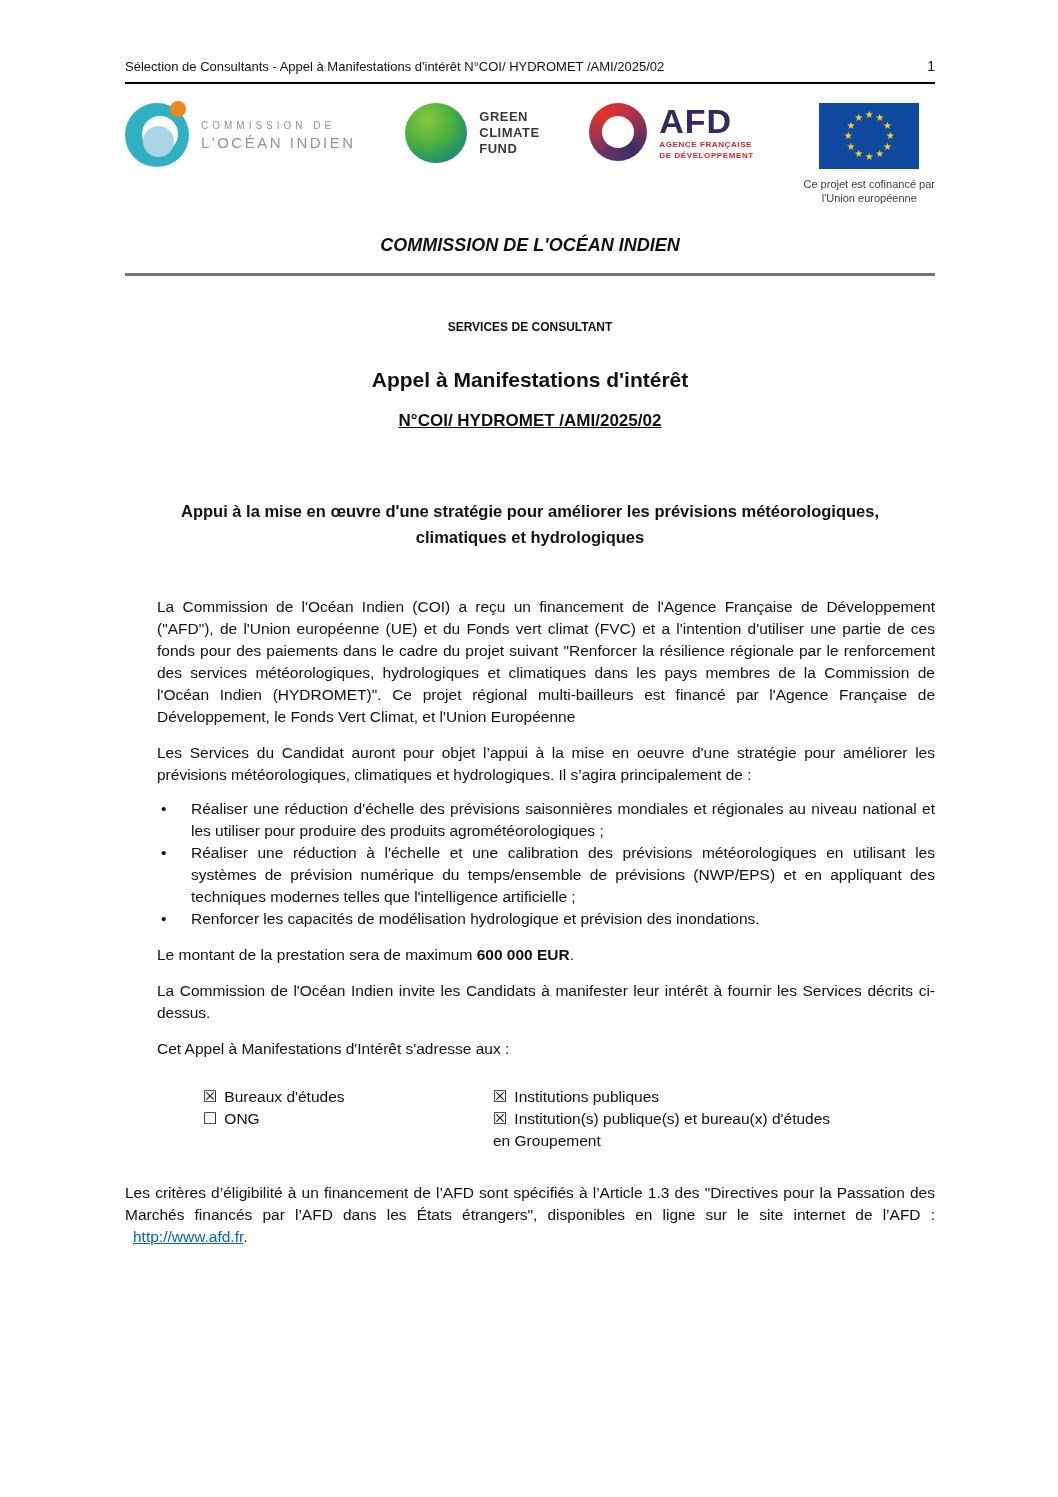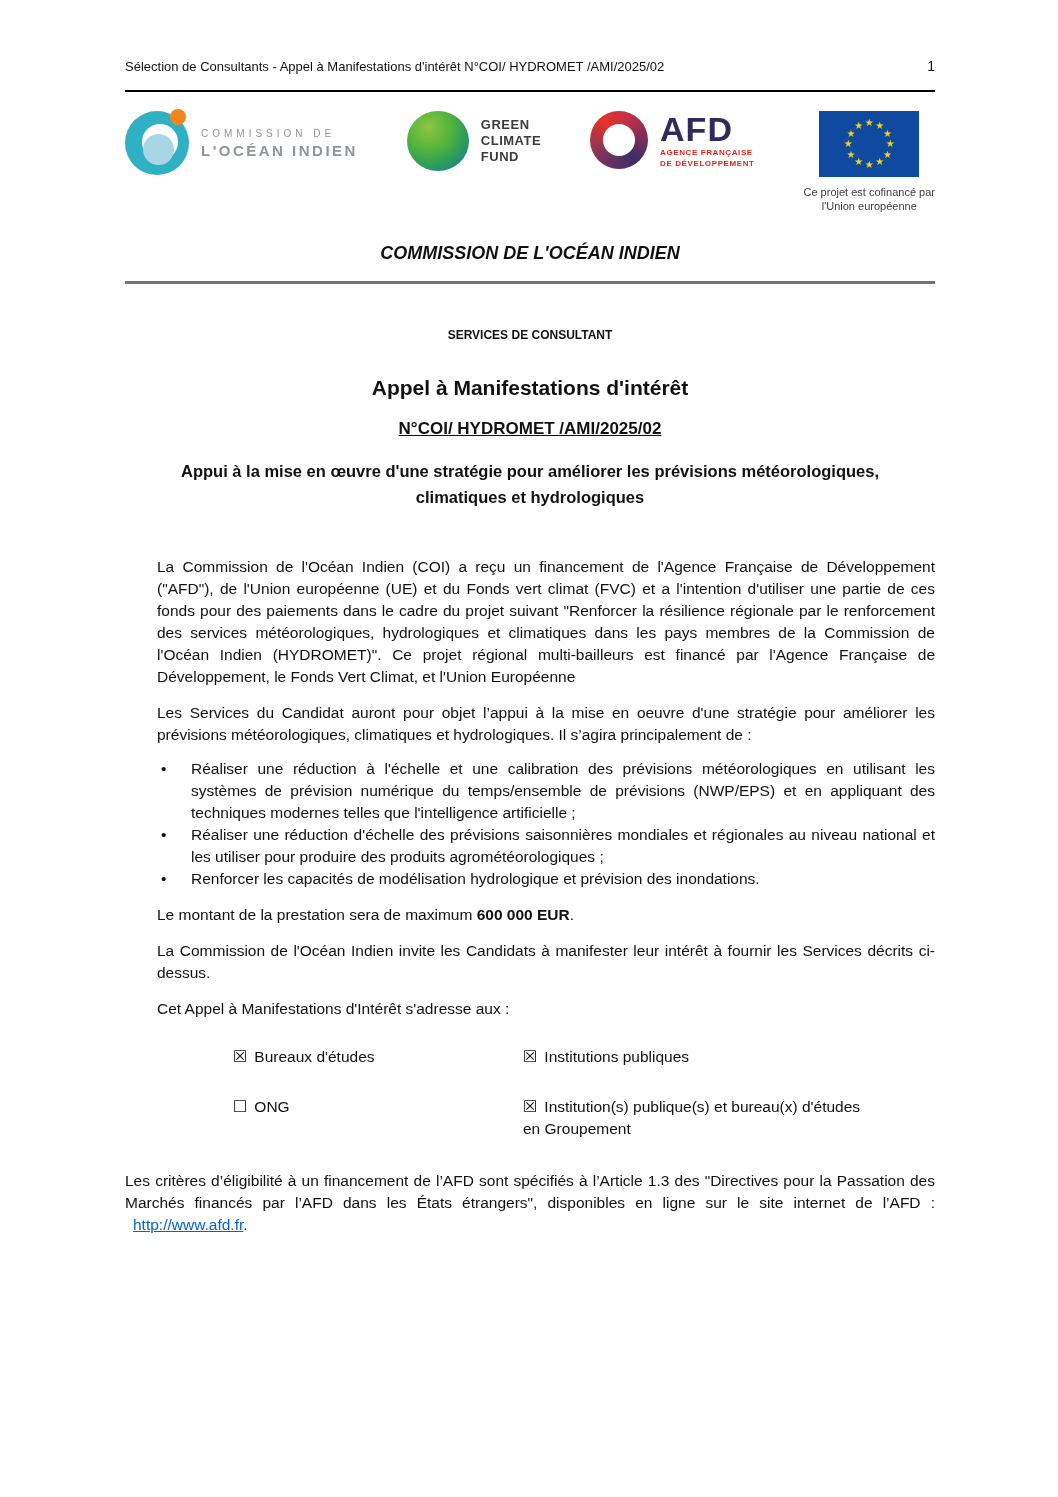"Sélection de Consultants - Appel" .doc-header { padding-bottom: 16px -> 8px }
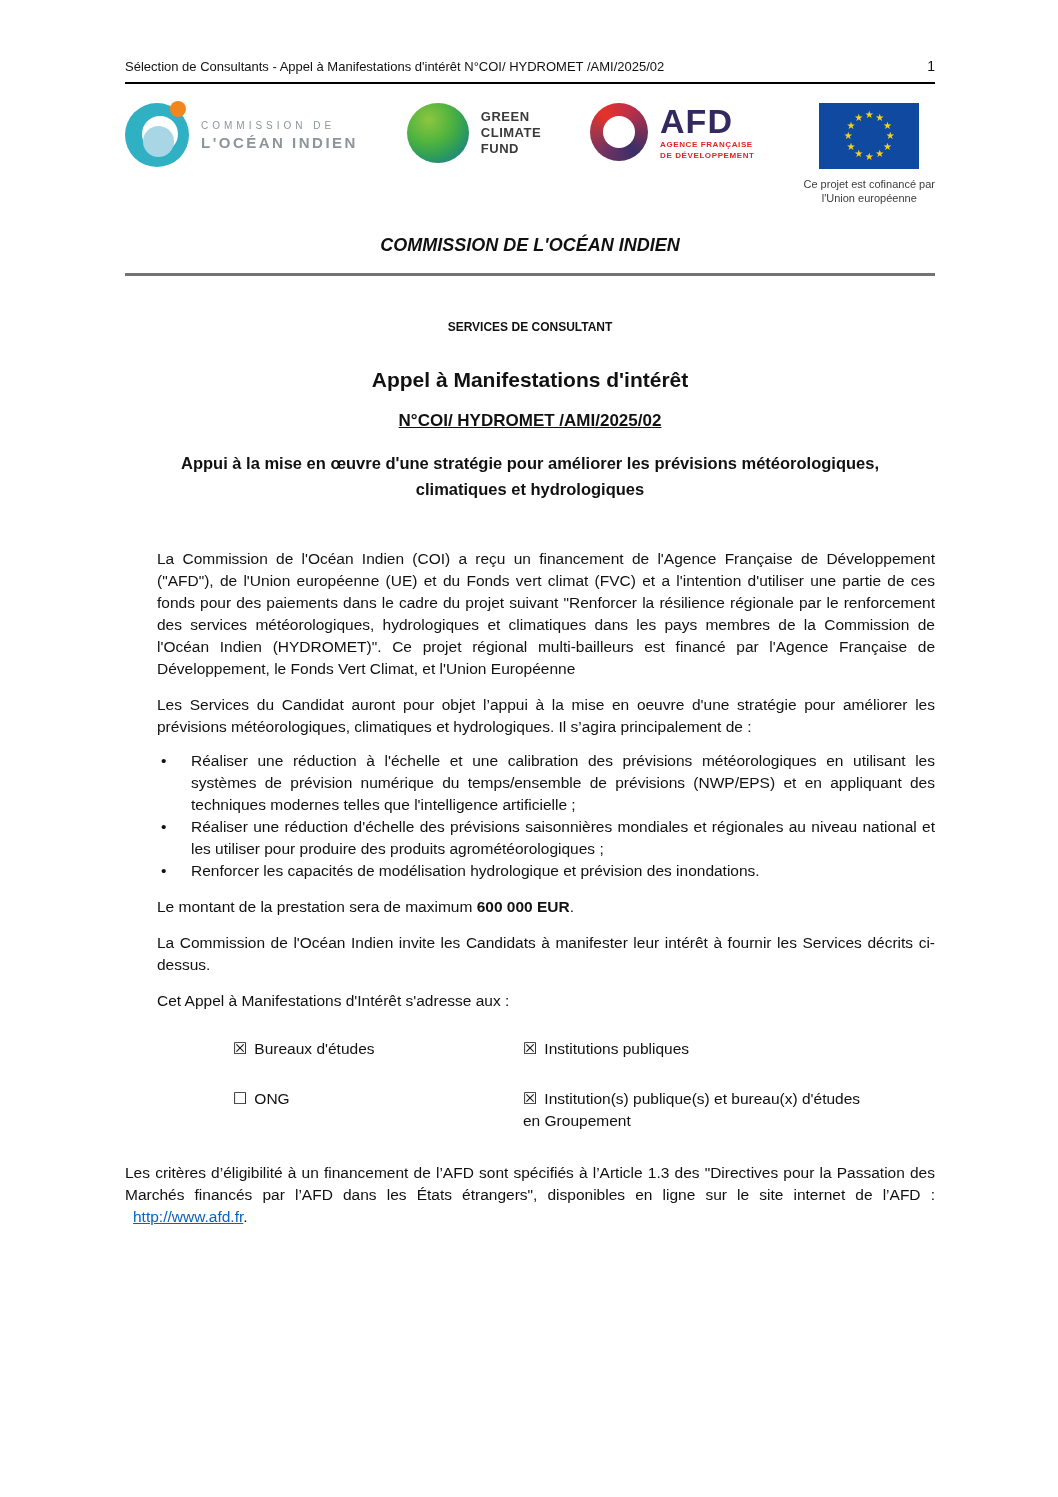"L'OCÉAN INDIEN" .coi-text .l2 { font-weight: bold -> none }
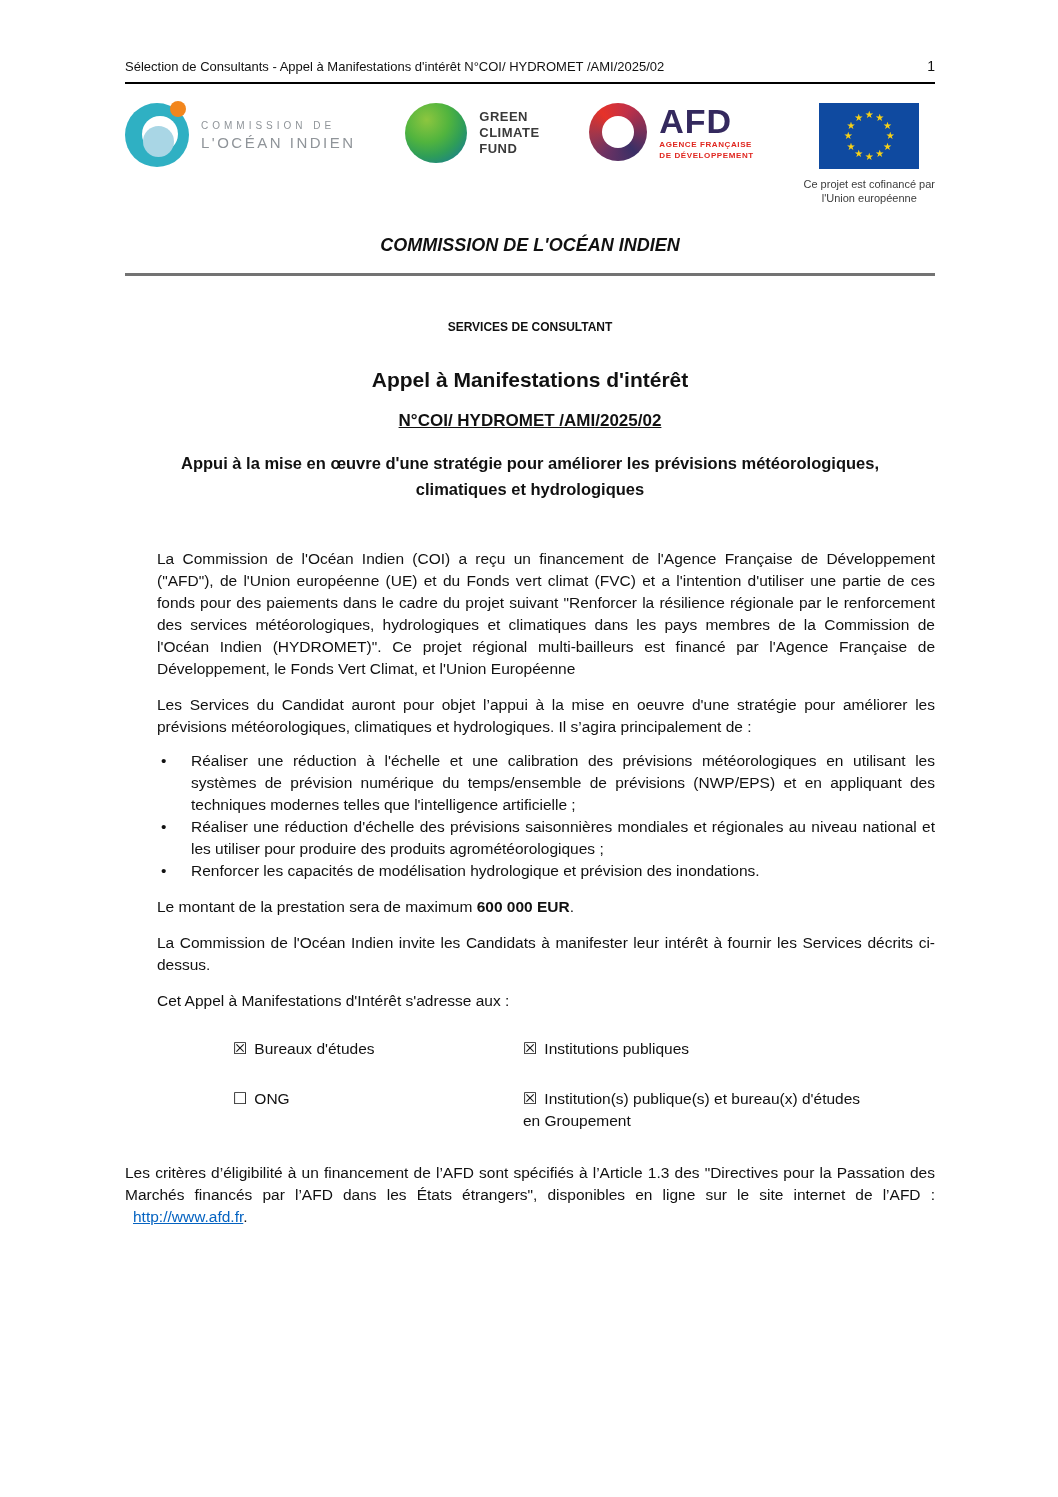"Appui à la mise en" .subject { margin-top: 20px -> 68px }
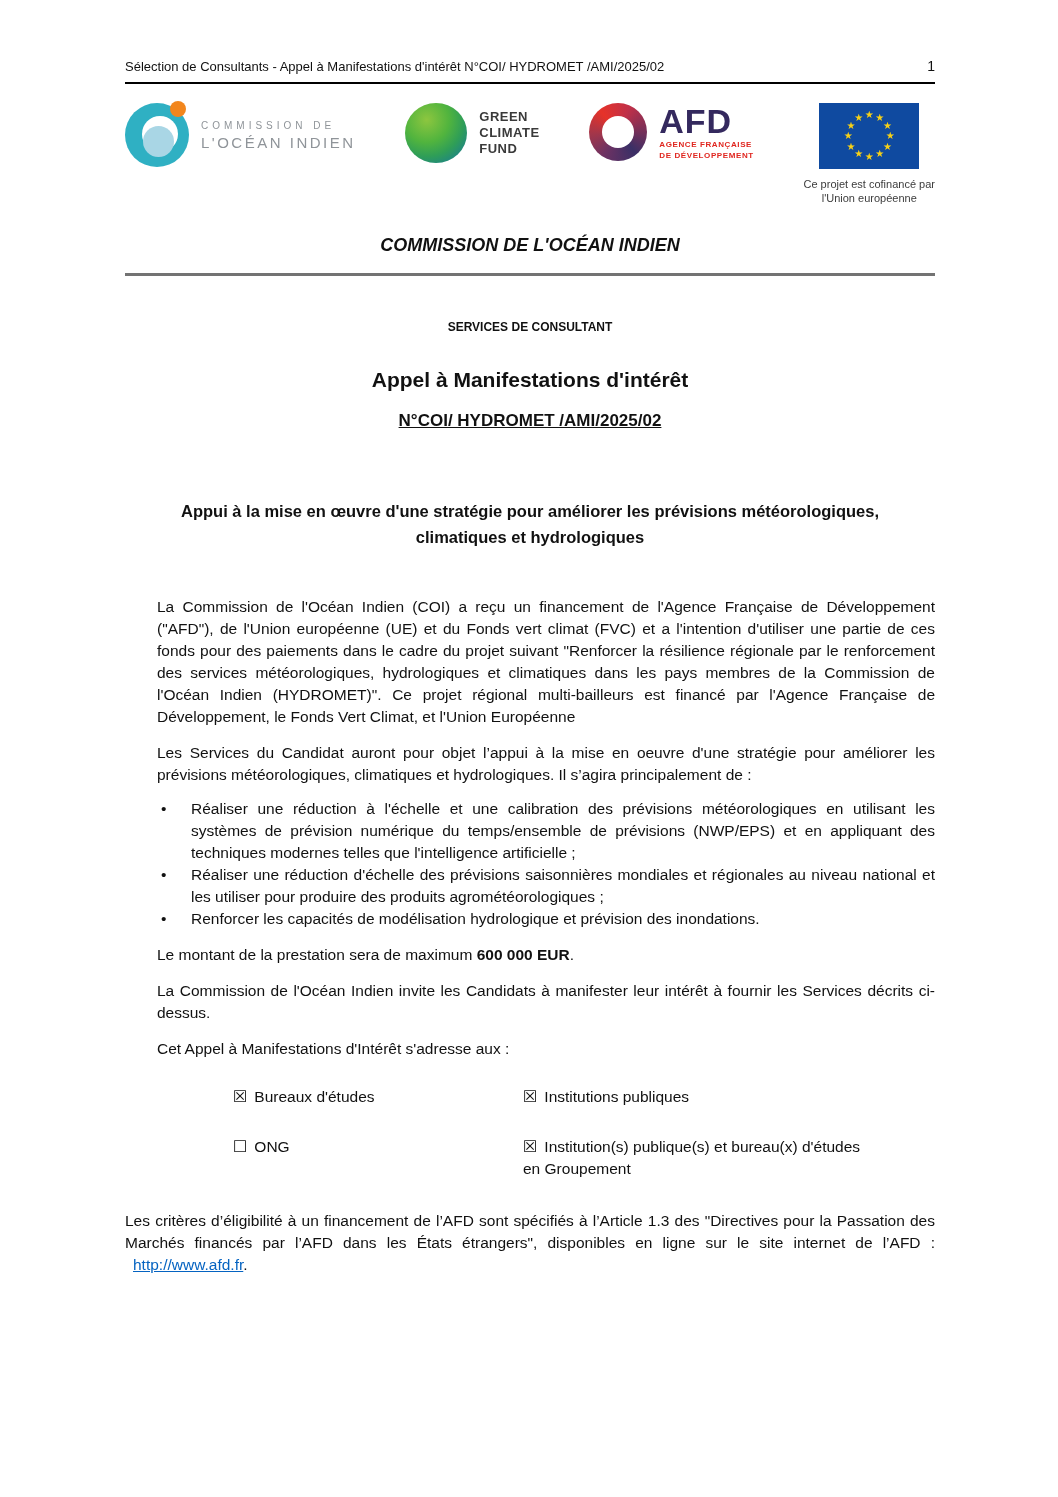"Réaliser une réduction à l'échelle" li { order: before "Réaliser une réduction d'échelle des" -> after "Réaliser une réduction d'échelle des" }
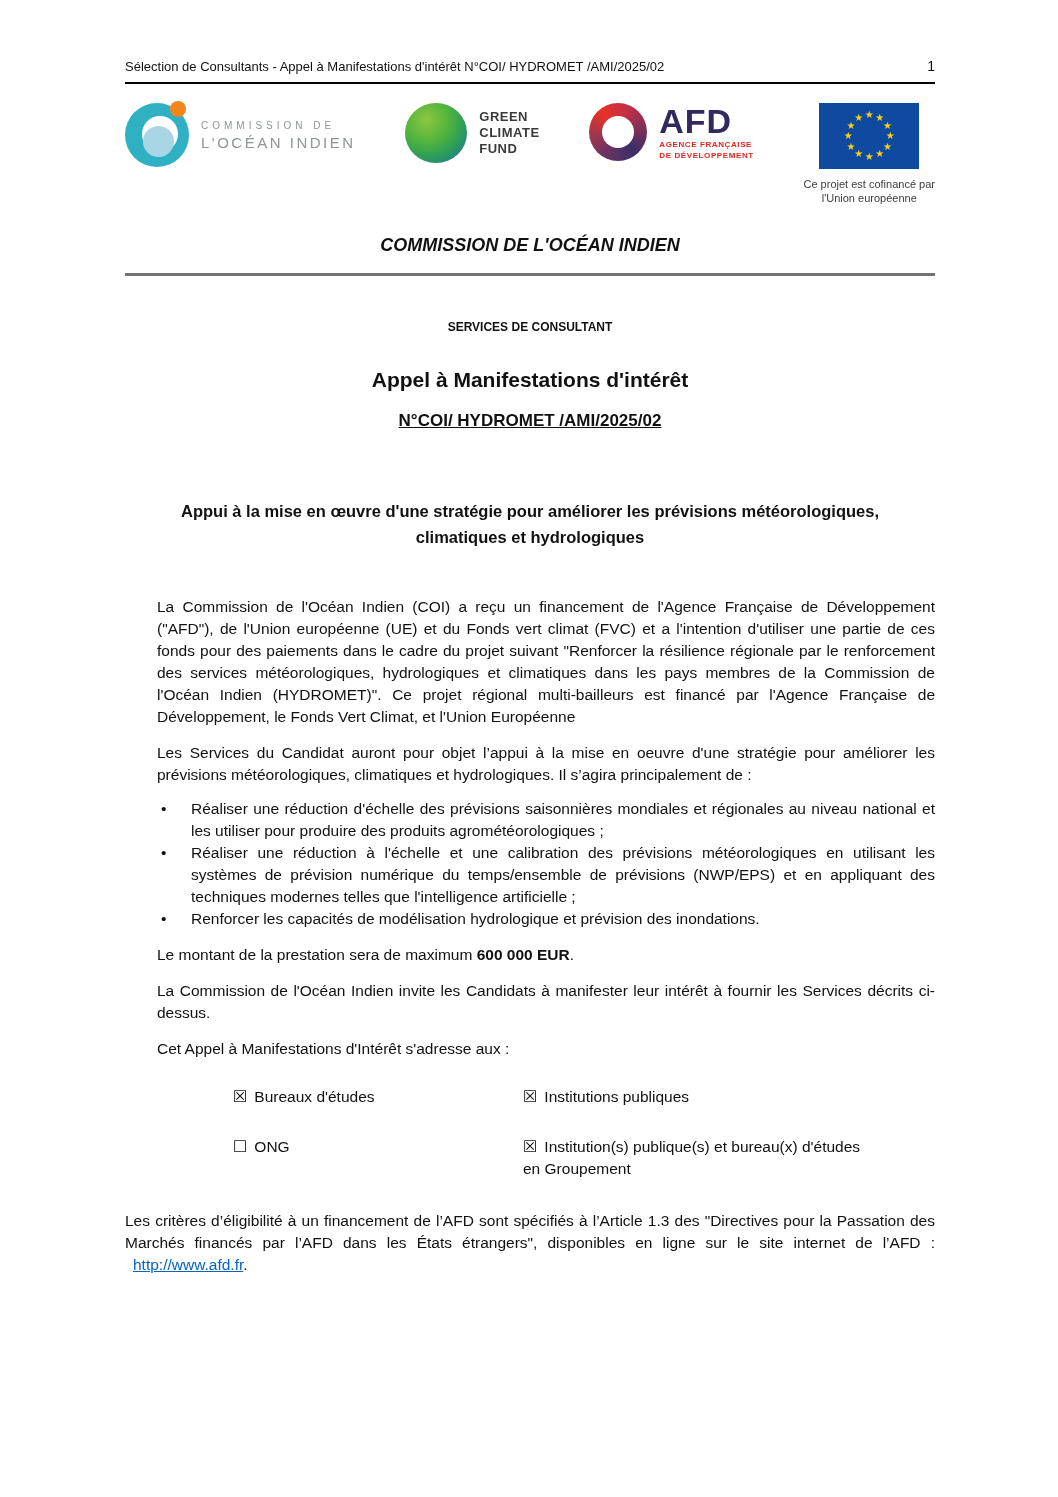"☒ Bureaux d'études" .checkbox-grid { margin: 26px 0 0 108px -> 26px 0 0 78px; row-gap: 28px -> none }
